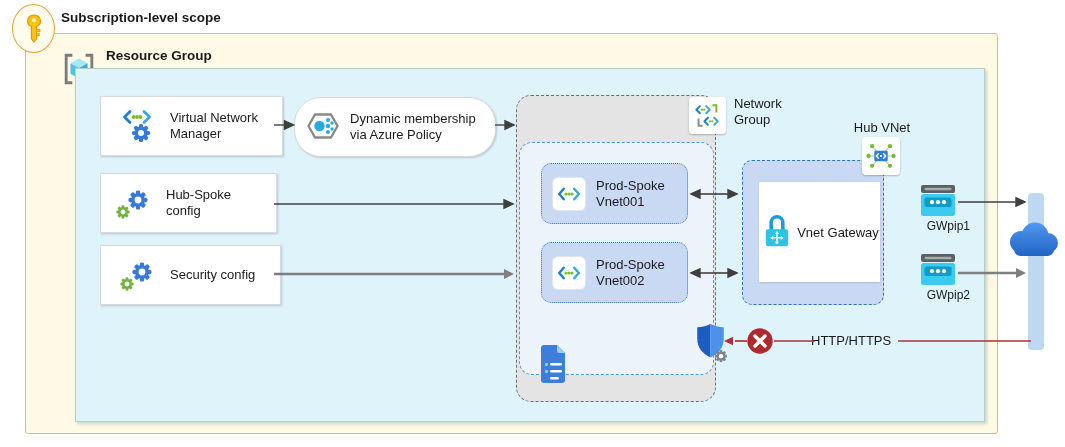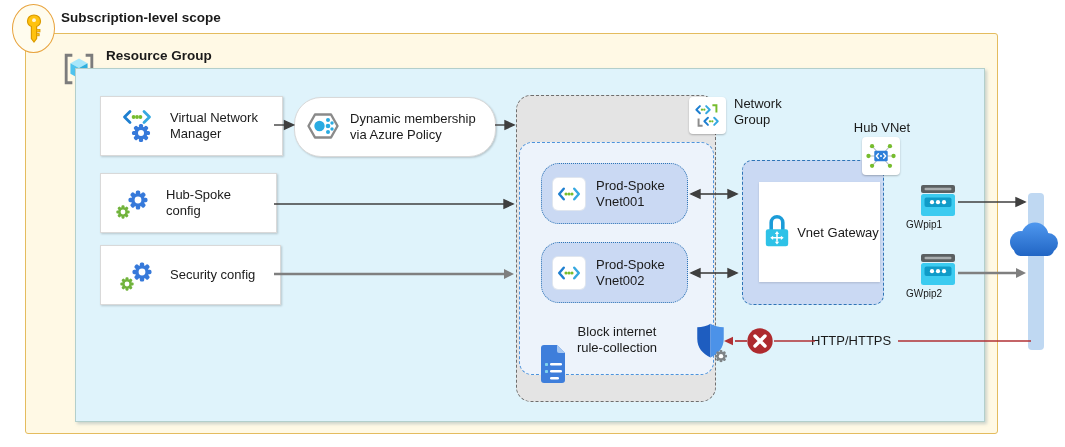"Prod-Spoke" .spoke { border-radius: 18px -> 10px }
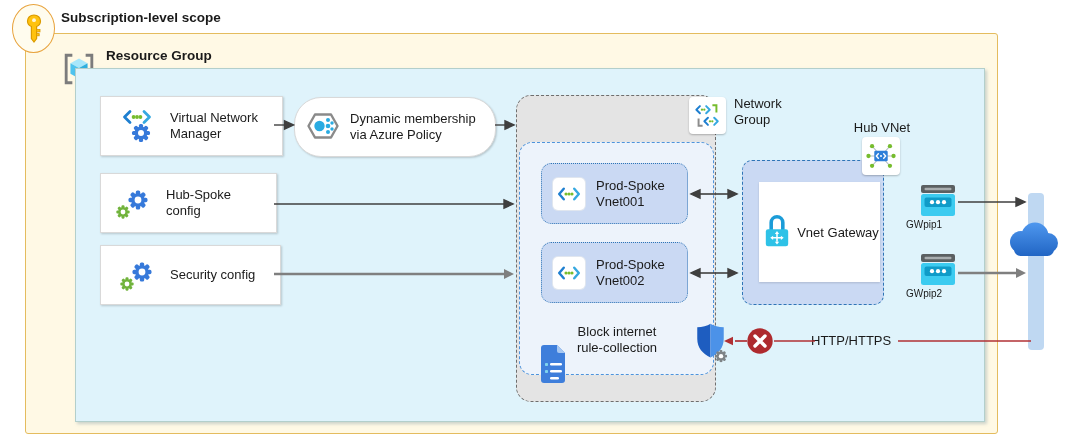"GWpip1" .pip-label { font-size: 10px -> 12px; text-align: left -> right }
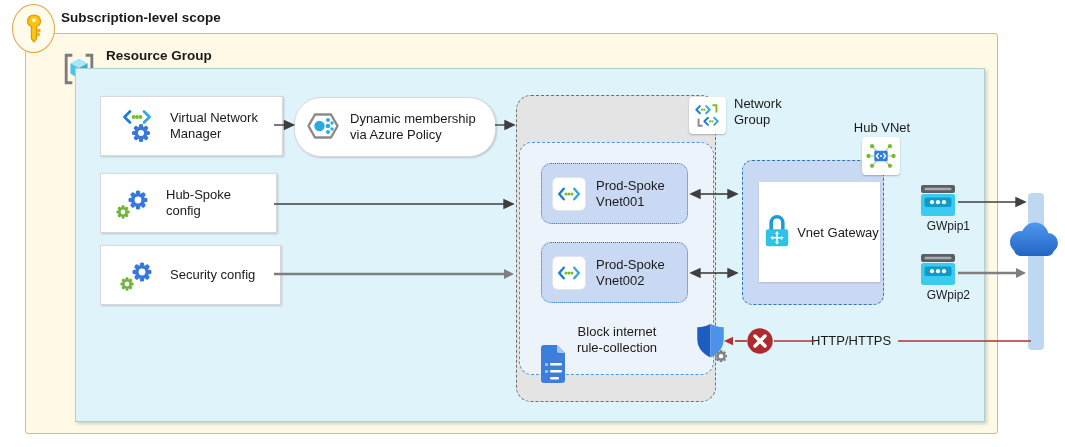"Block internet" div.abs { html: <div> <div>Block internet</div> <div>rule-collection</div> </div> -> none }
